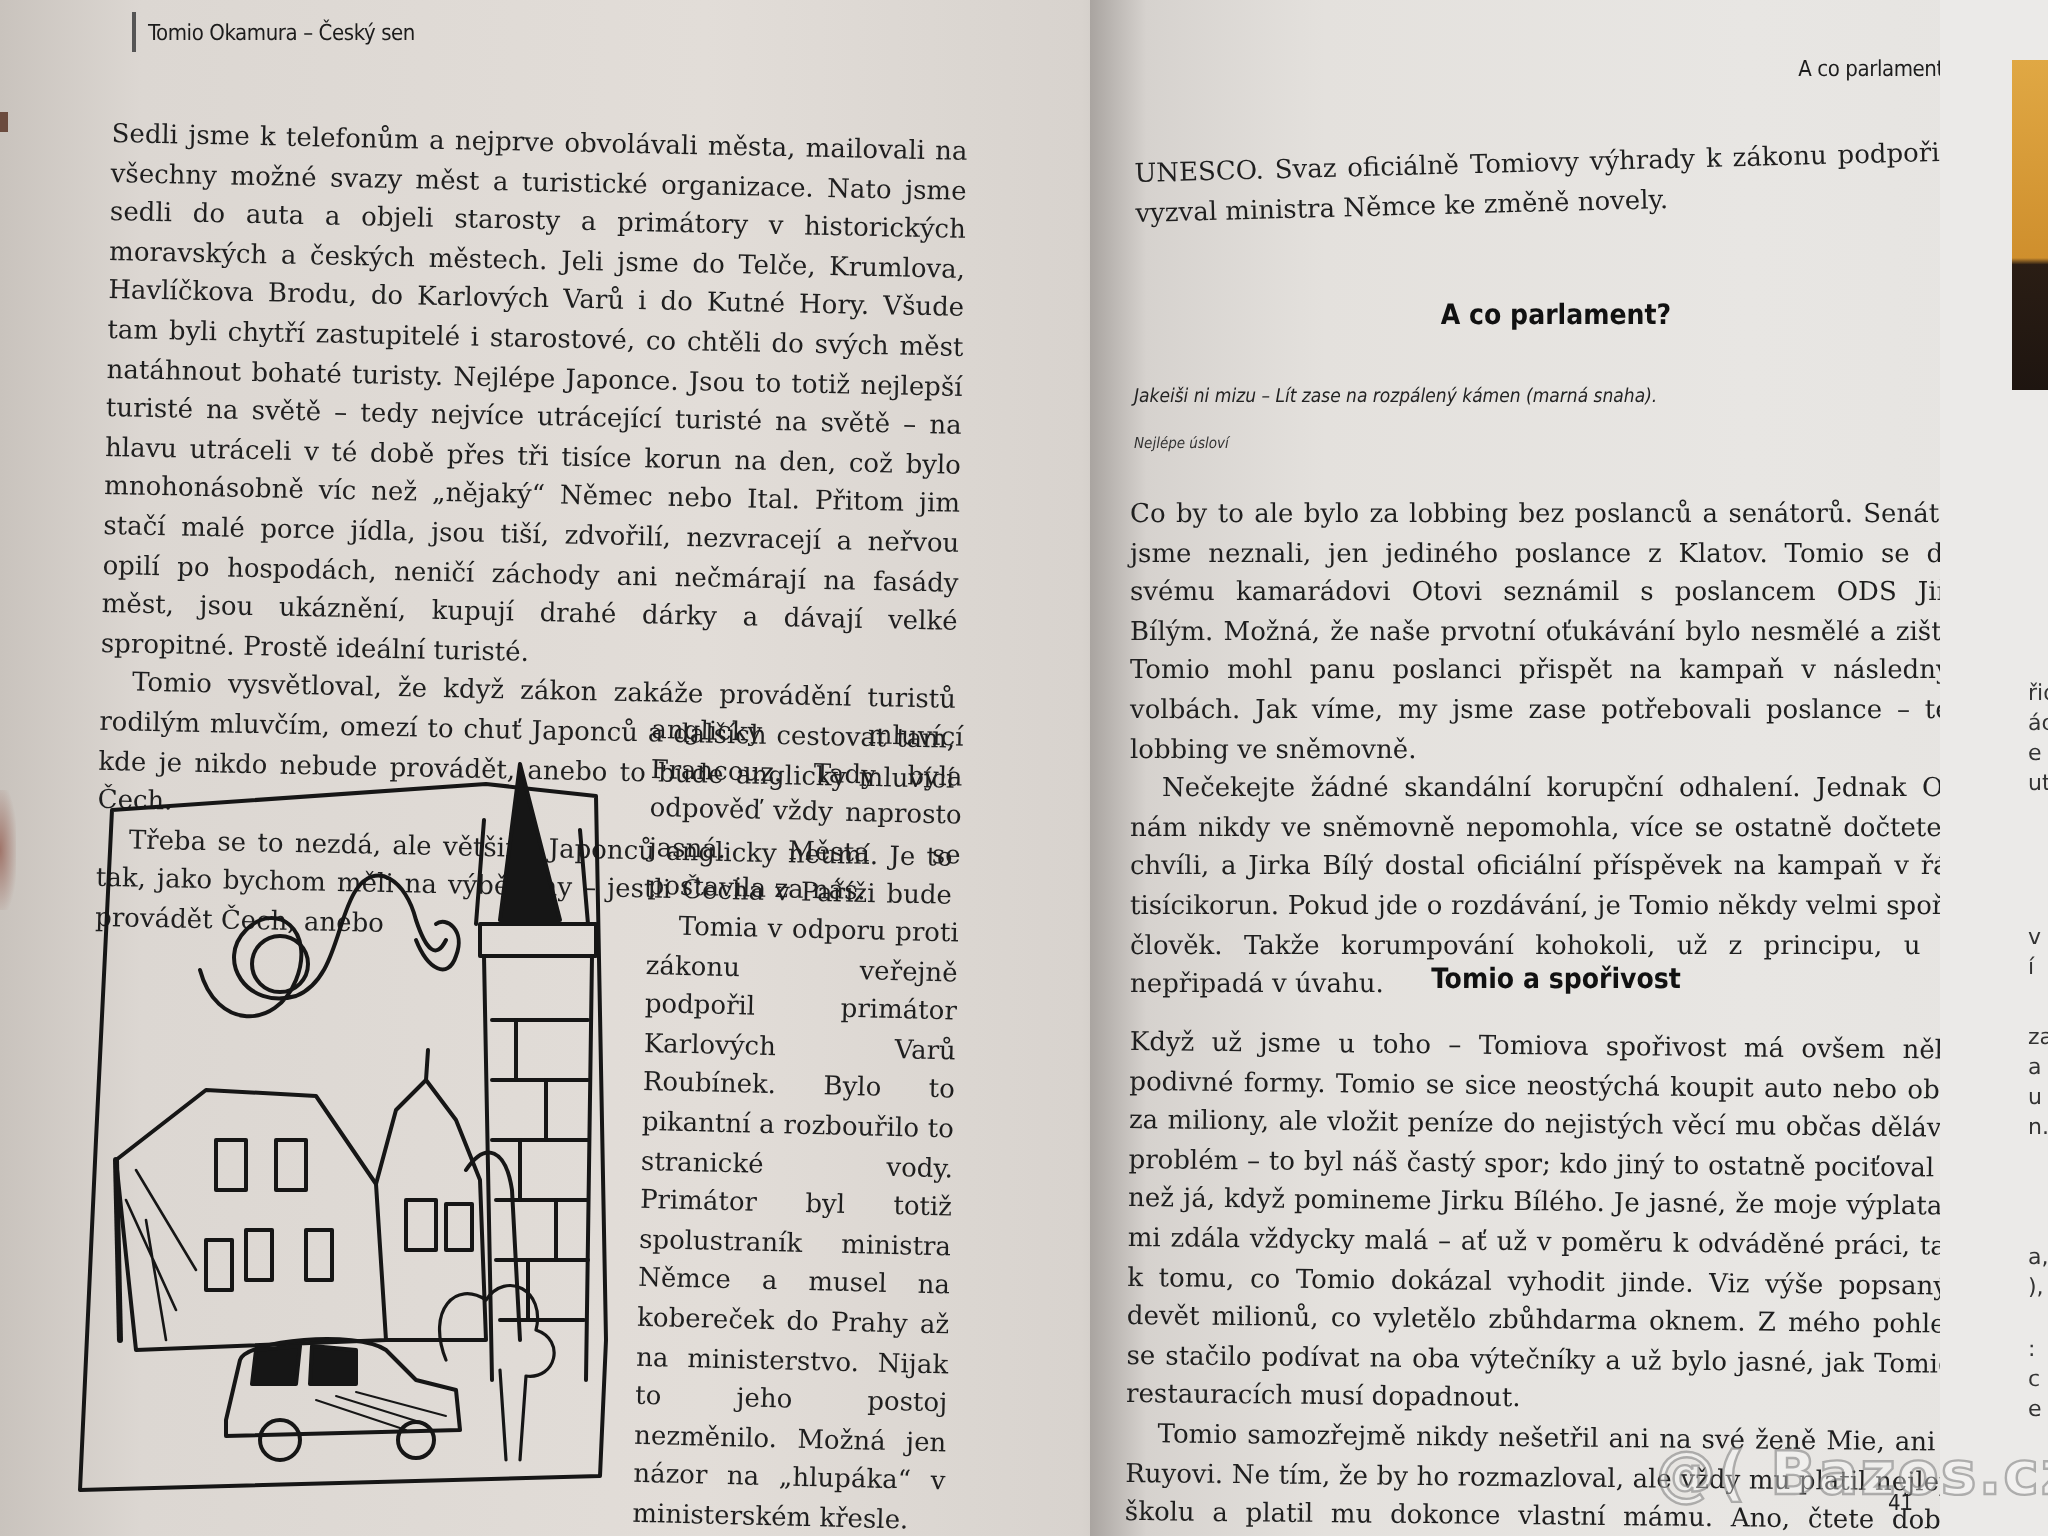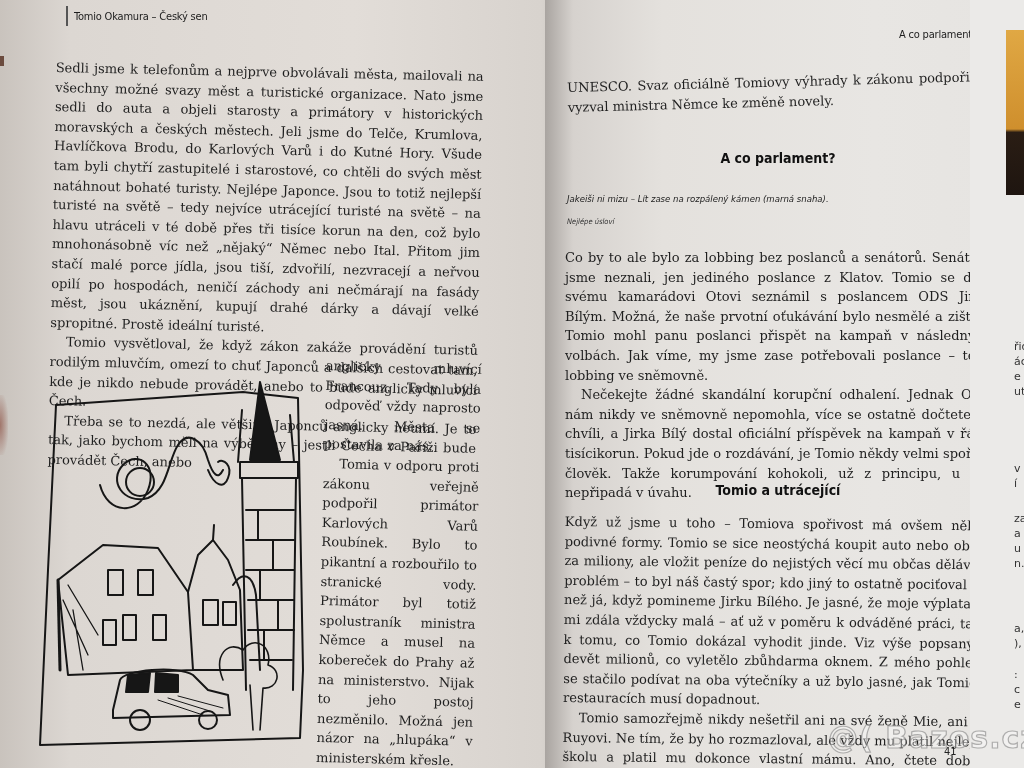"Tomio a utrácející" div.section-heading { text: utrácející -> spořivost }
